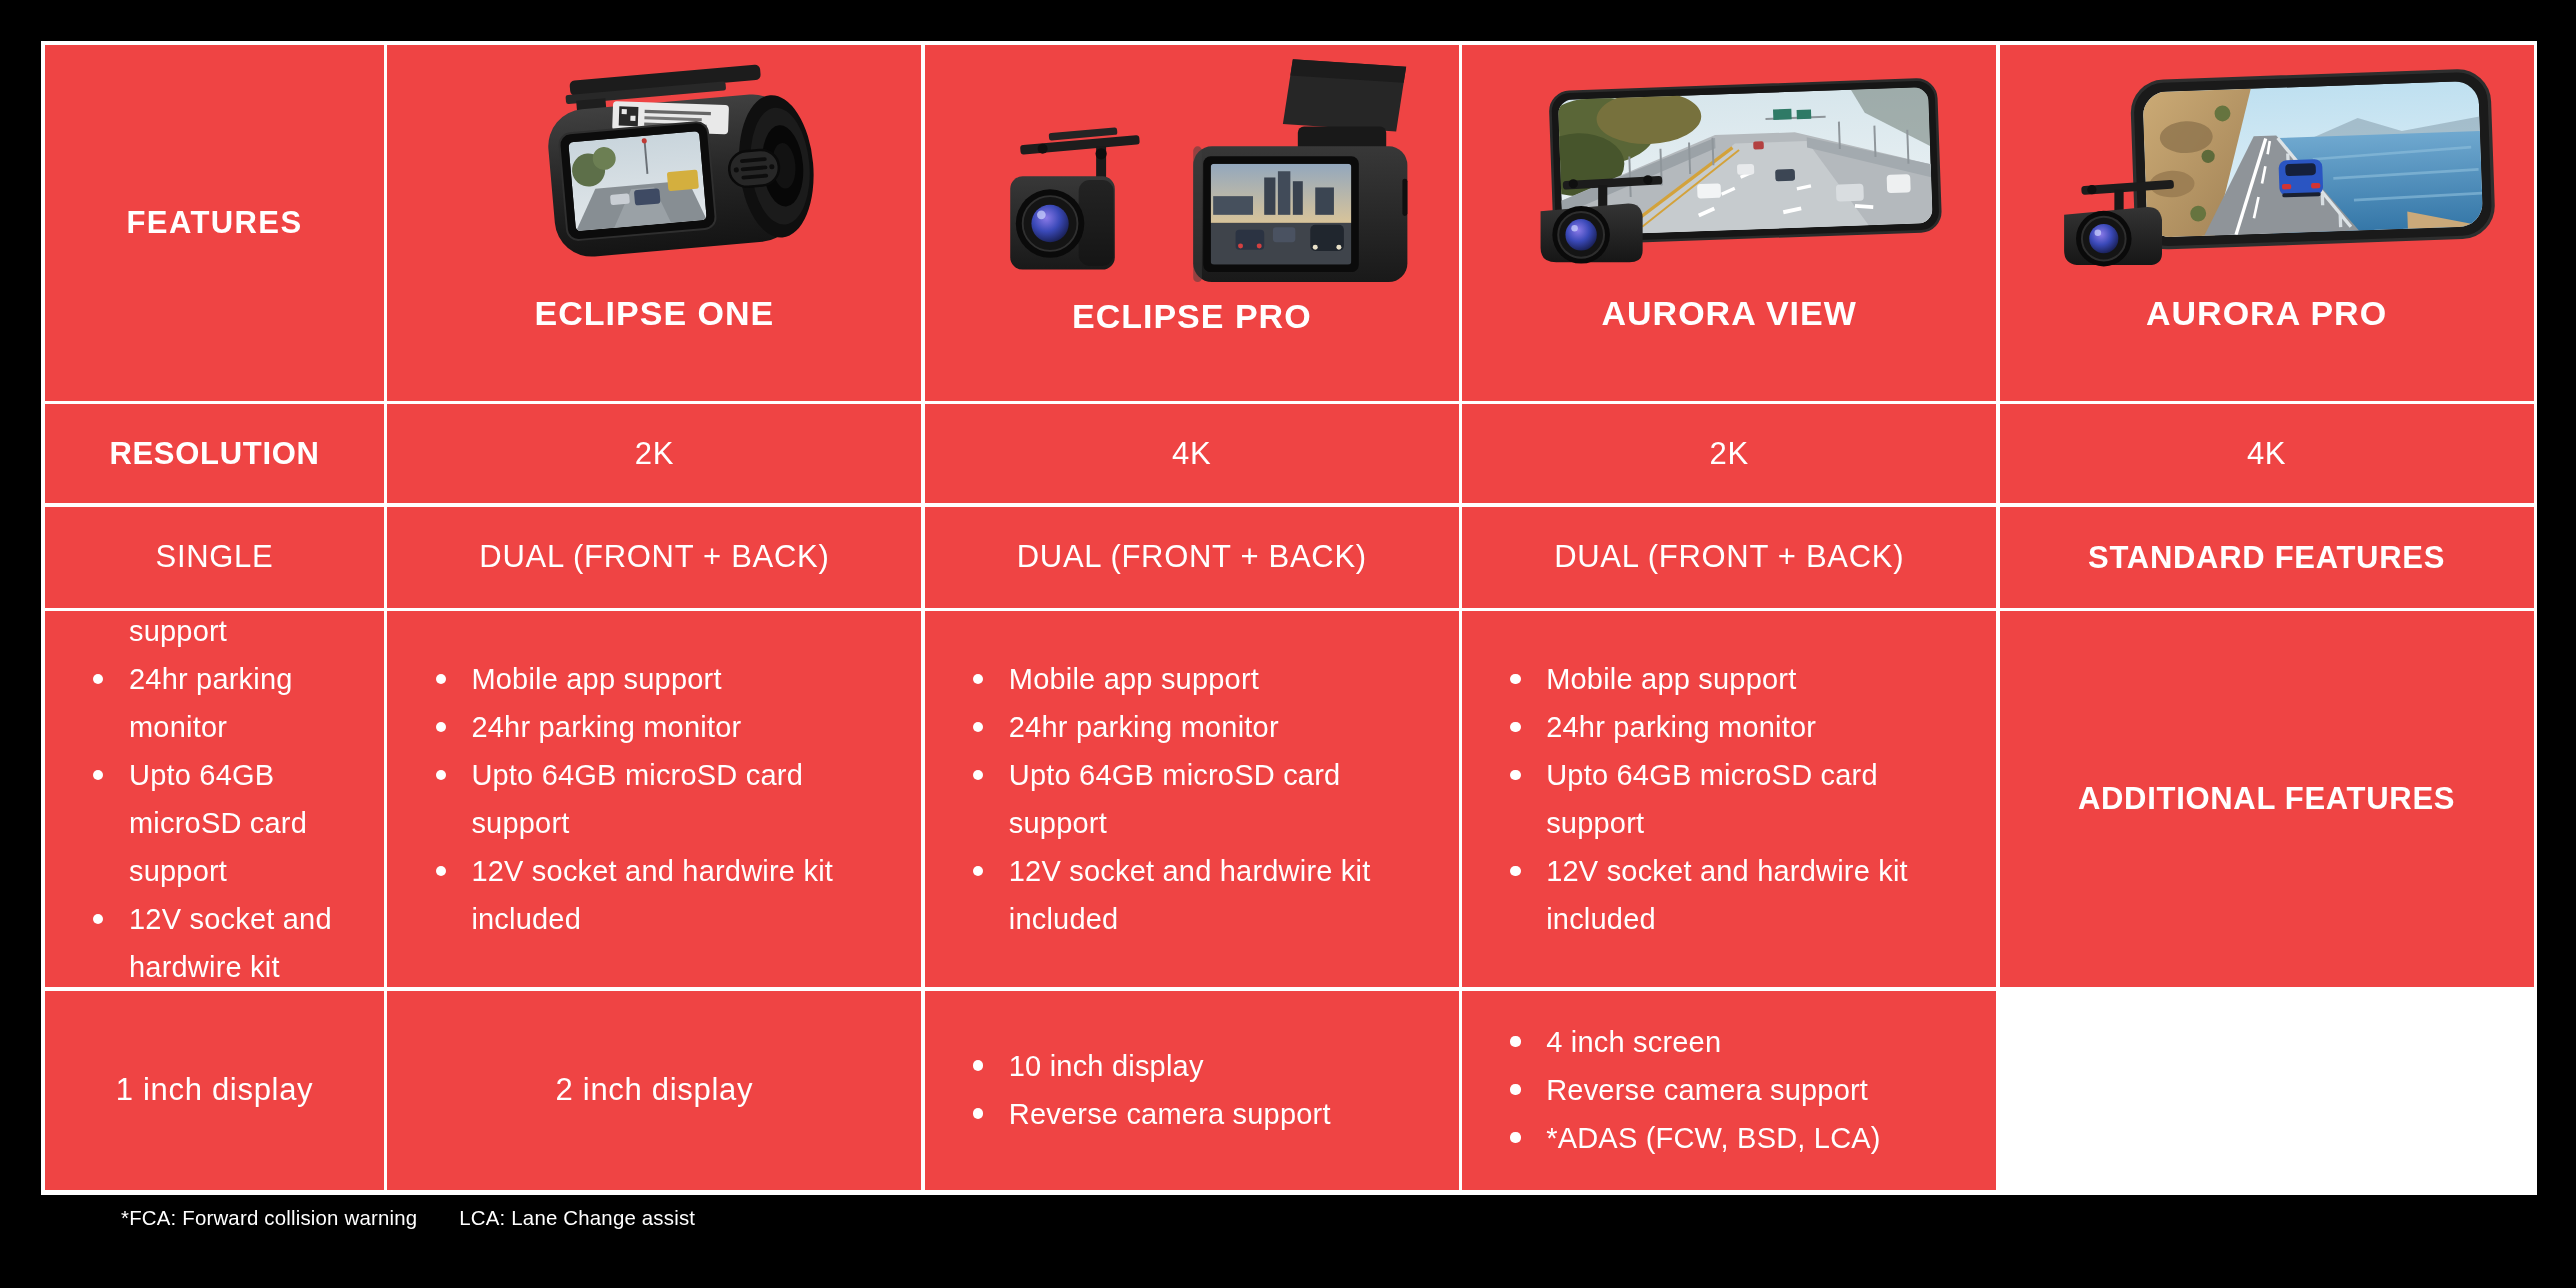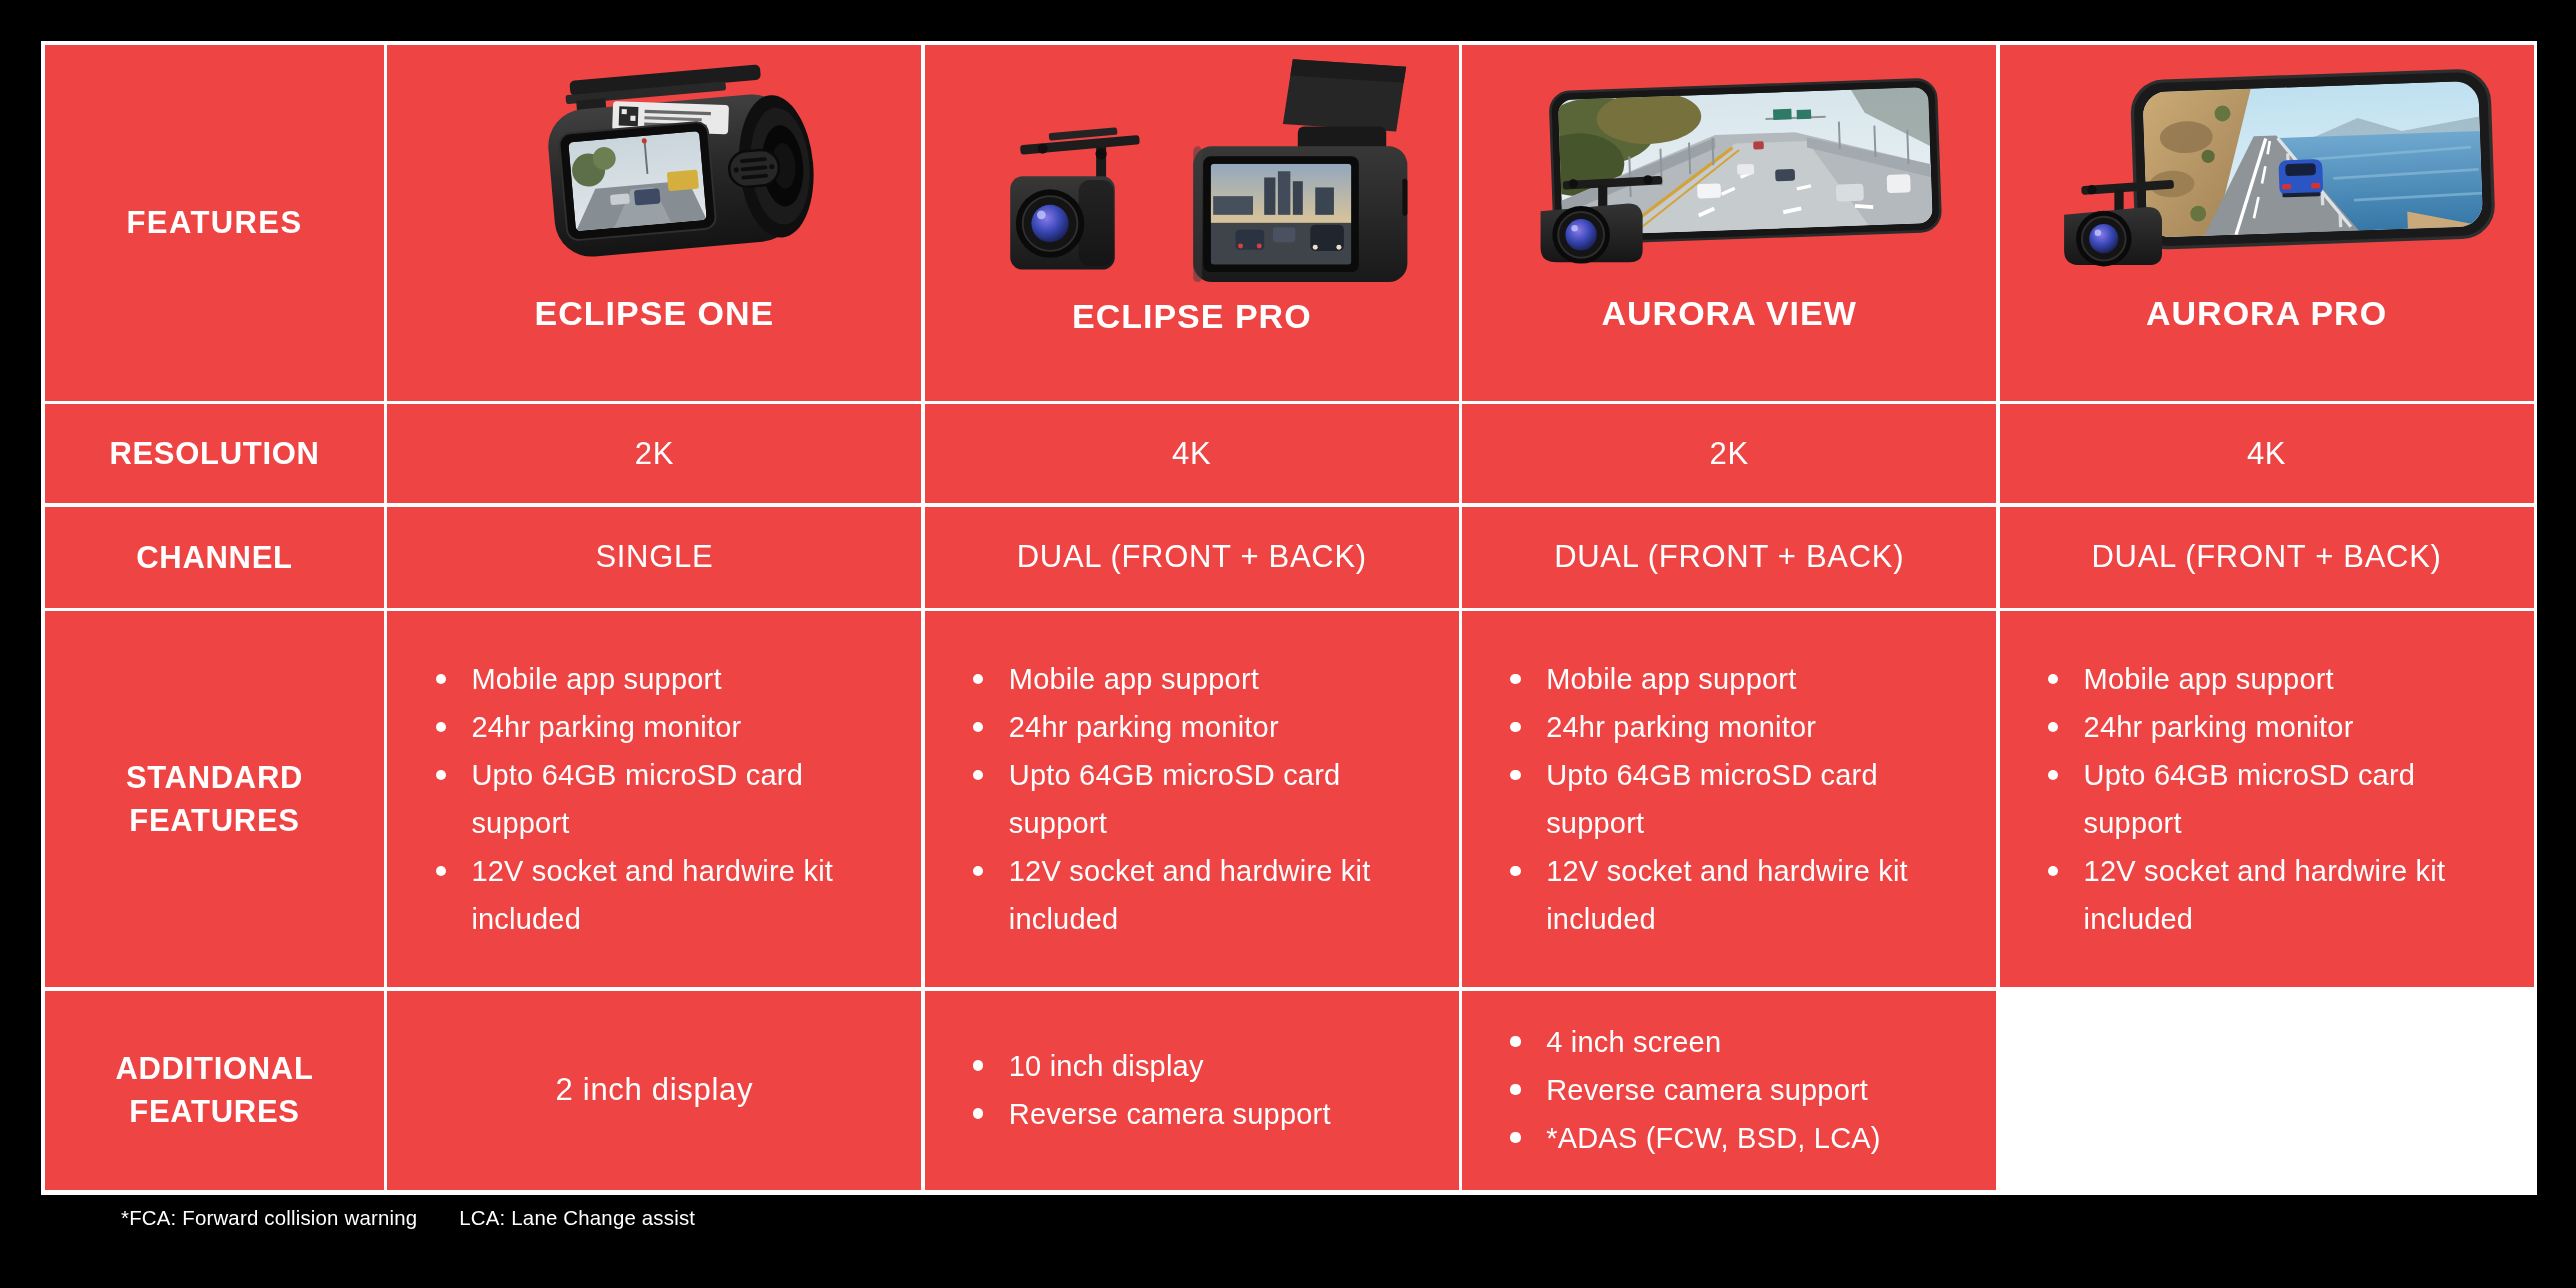"CHANNEL" div.cell { html: <div>CHANNEL</div> -> none }
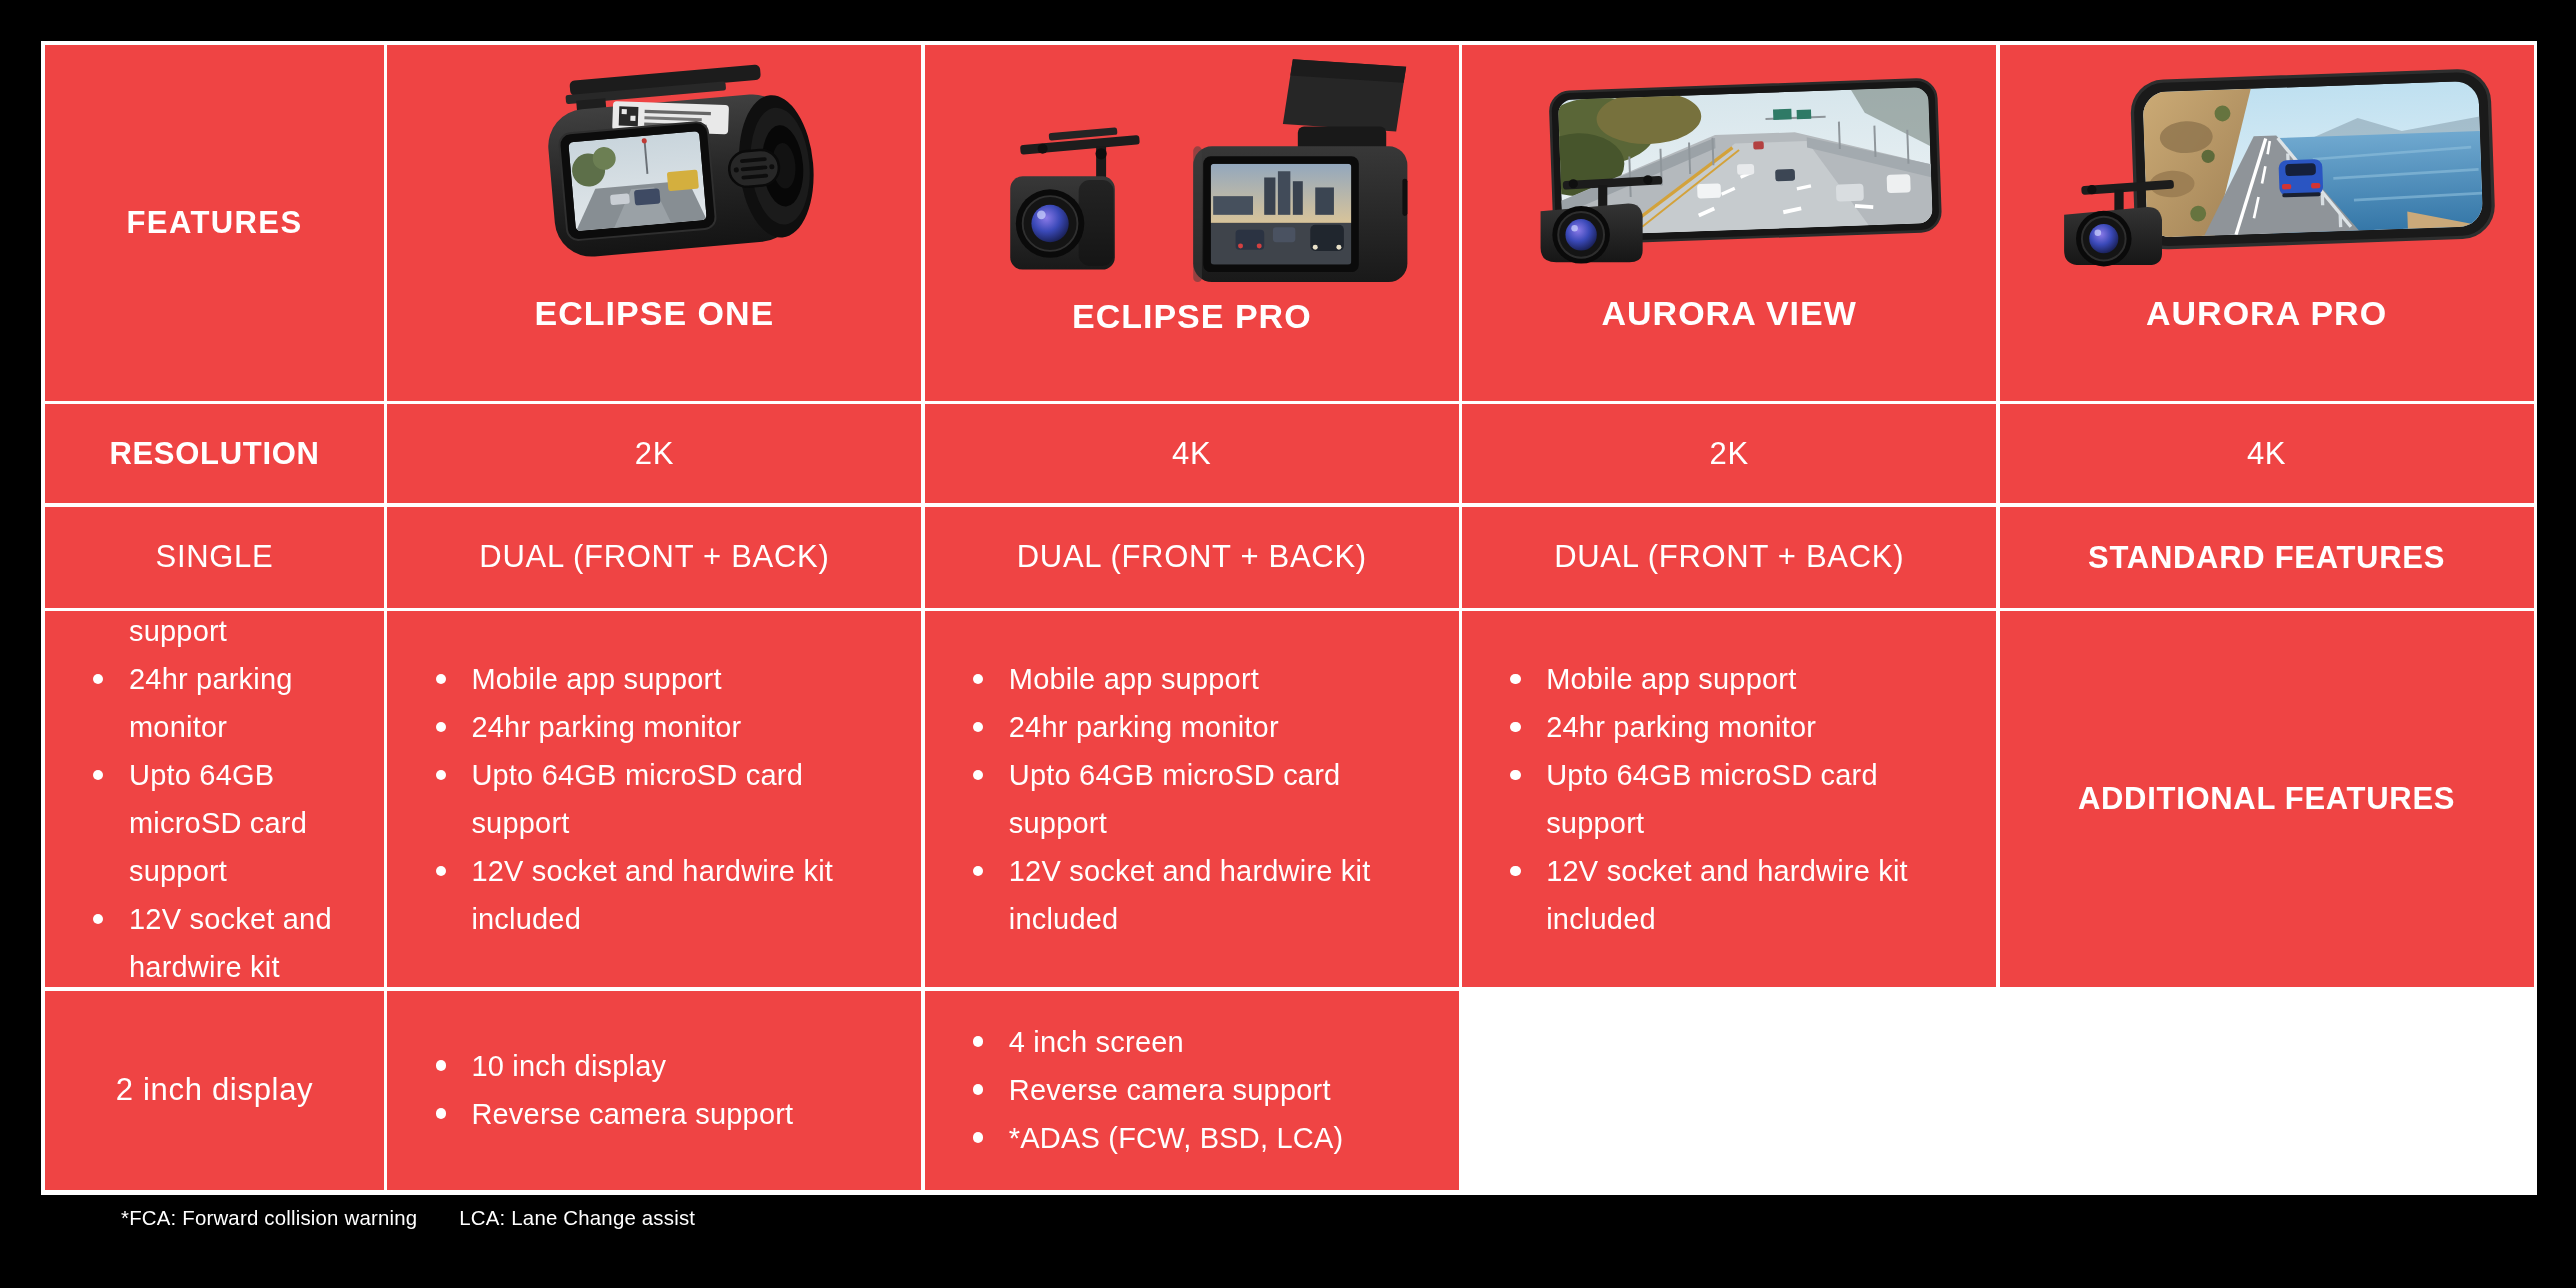"1 inch display" div.cell { html: none -> <div>1 inch display</div> }
